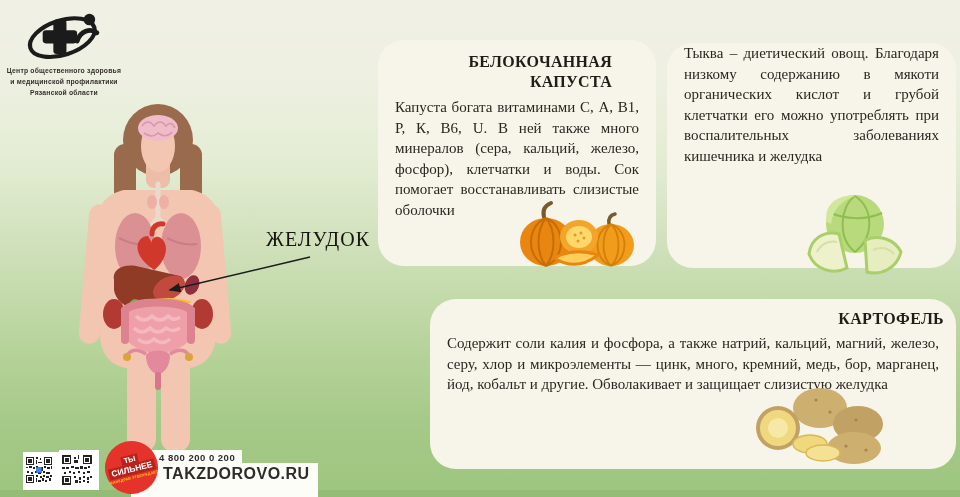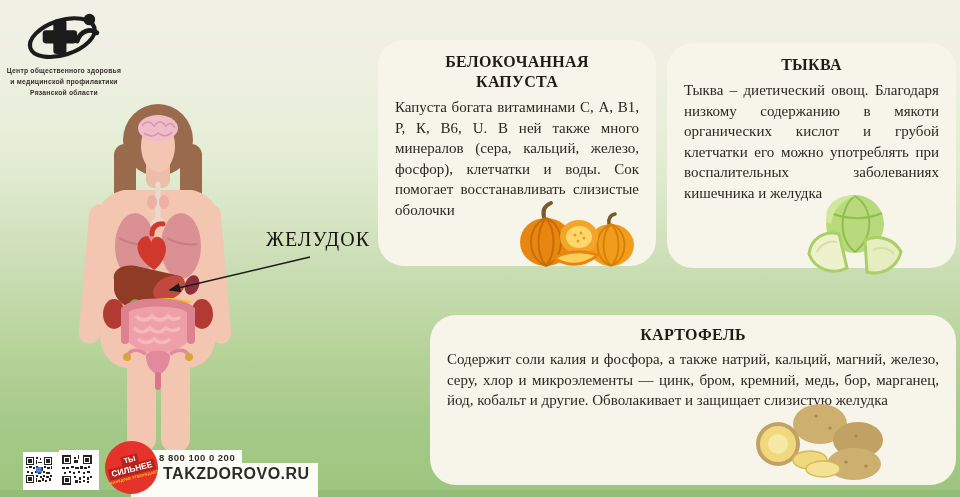"БЕЛОКОЧАННАЯ КАПУСТА" .card-title { text-align: center -> right }
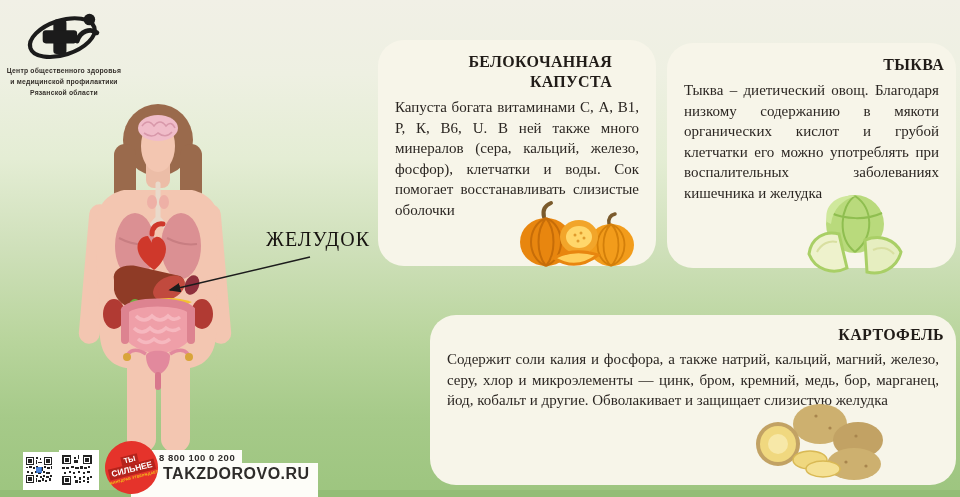"ТЫКВА" h2.card-title { html: <h2>ТЫКВА</h2> -> none }
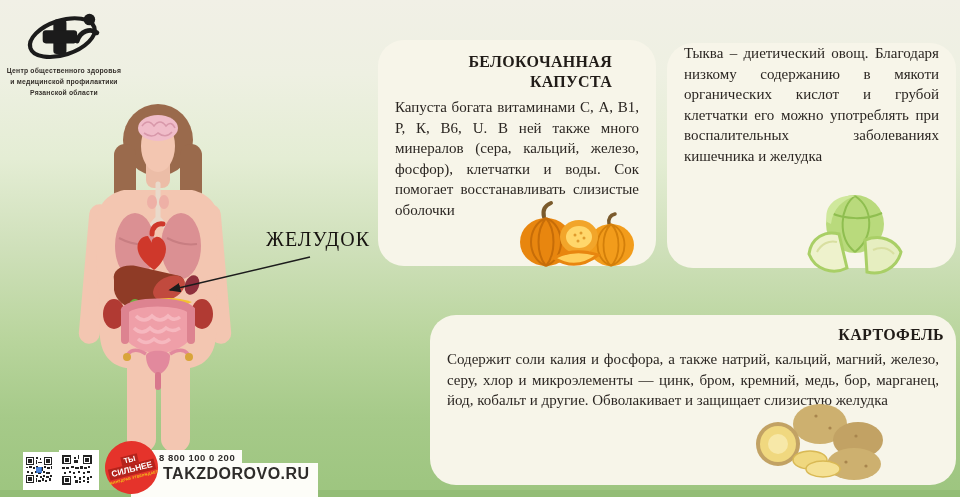"КАРТОФЕЛЬ" .card-potato { top: 315px -> 299px }
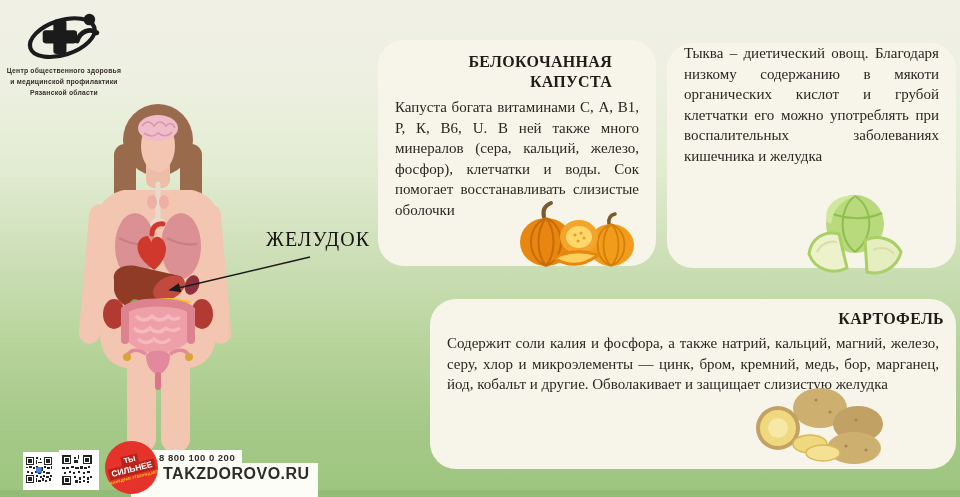"Содержит соли калия и фосфора," p.card-body { text: бром -> много }
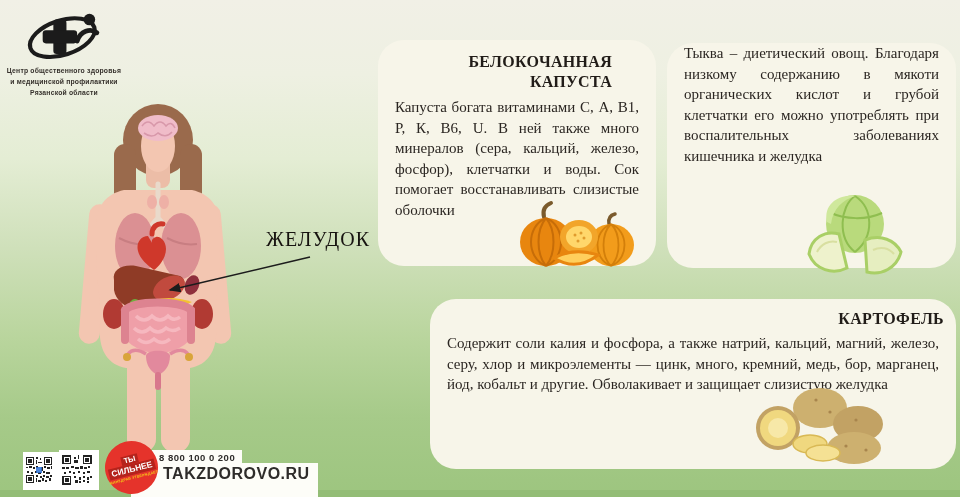"8 800 100 0 200" div.strip { text: 8 800 100 -> 4 800 200 }
